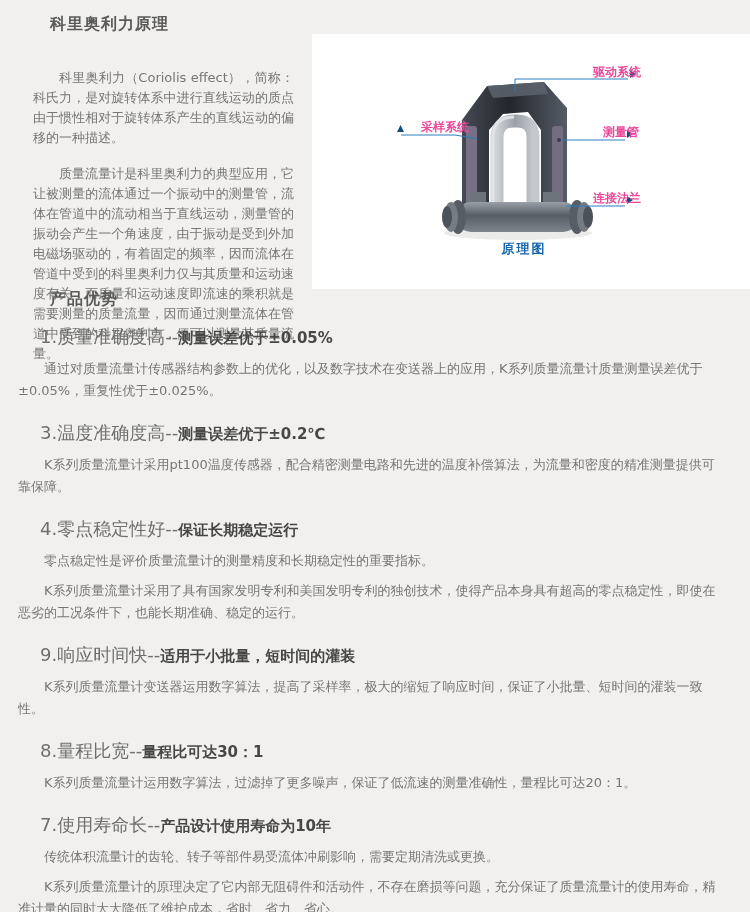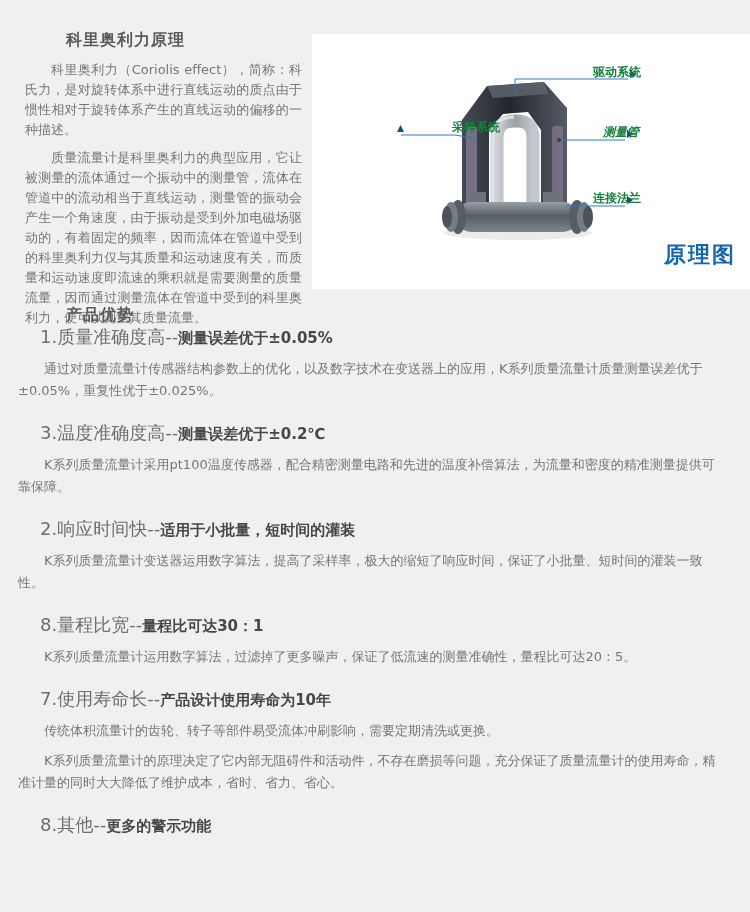"科里奥利力原理" .section-title { margin: 16px -> 0 }
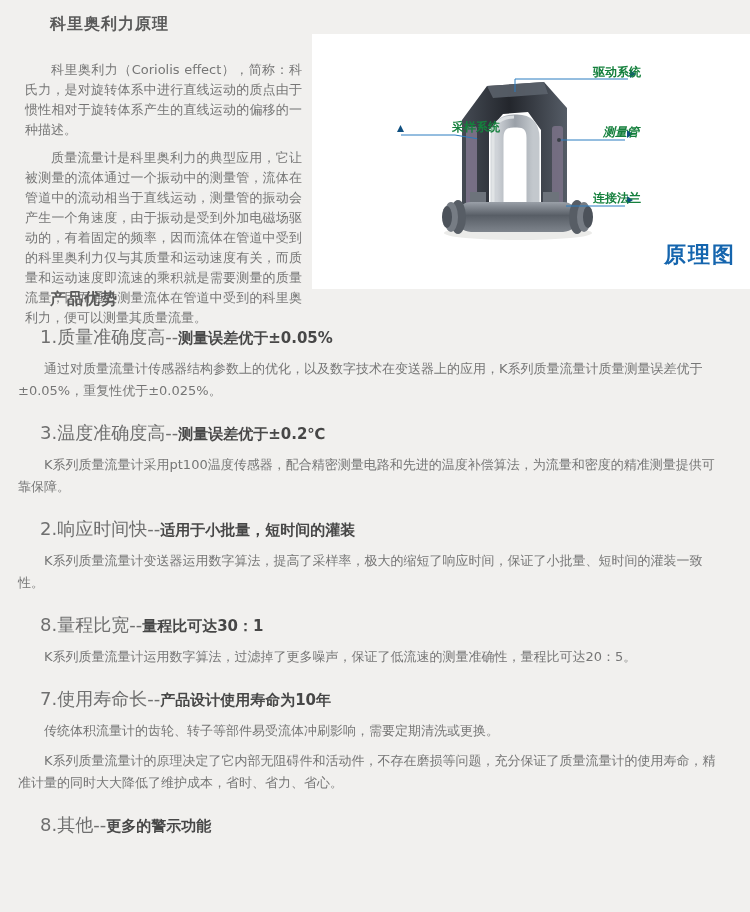"科里奥利力（Coriolis" .intro p { margin: 8px -> 16px }
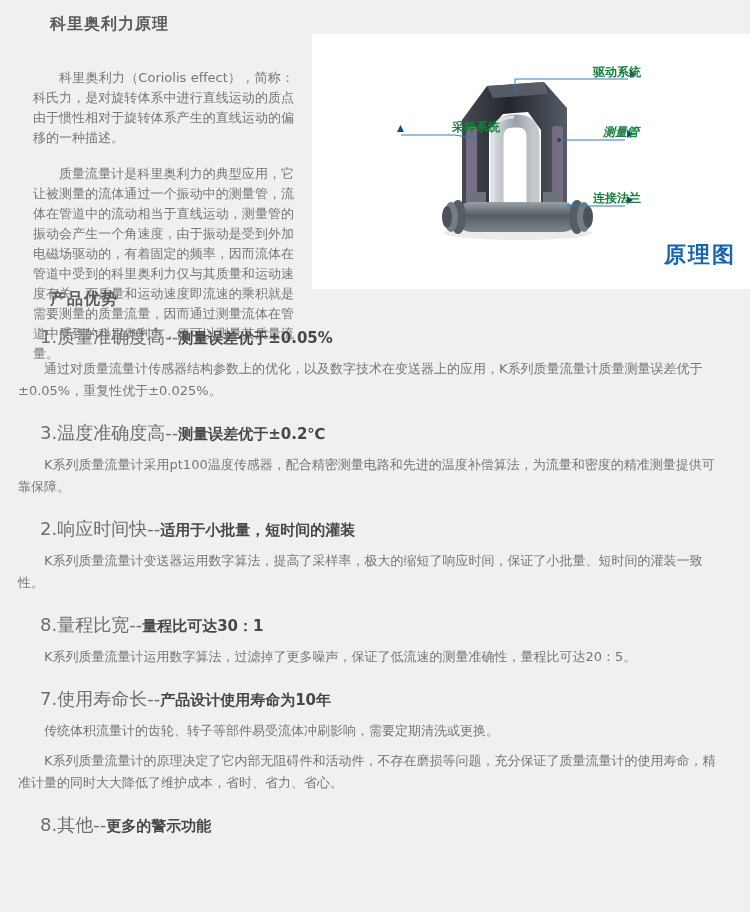"驱动系统" .dlabel { color: #15803d -> #ec4899 }
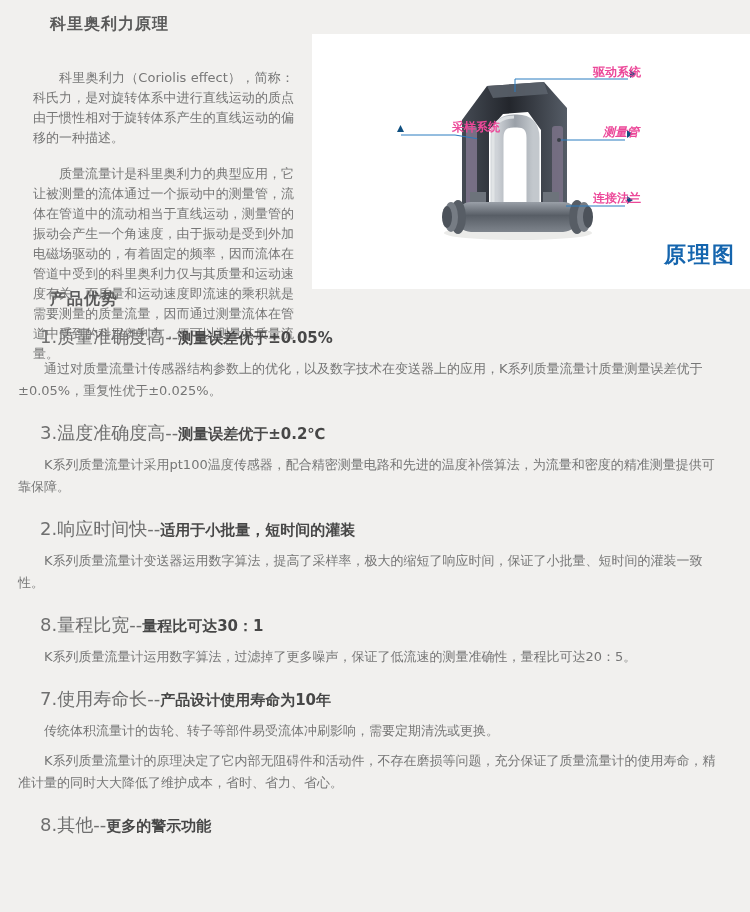"采样系统" #label-sampling { margin-left: 31px -> none }
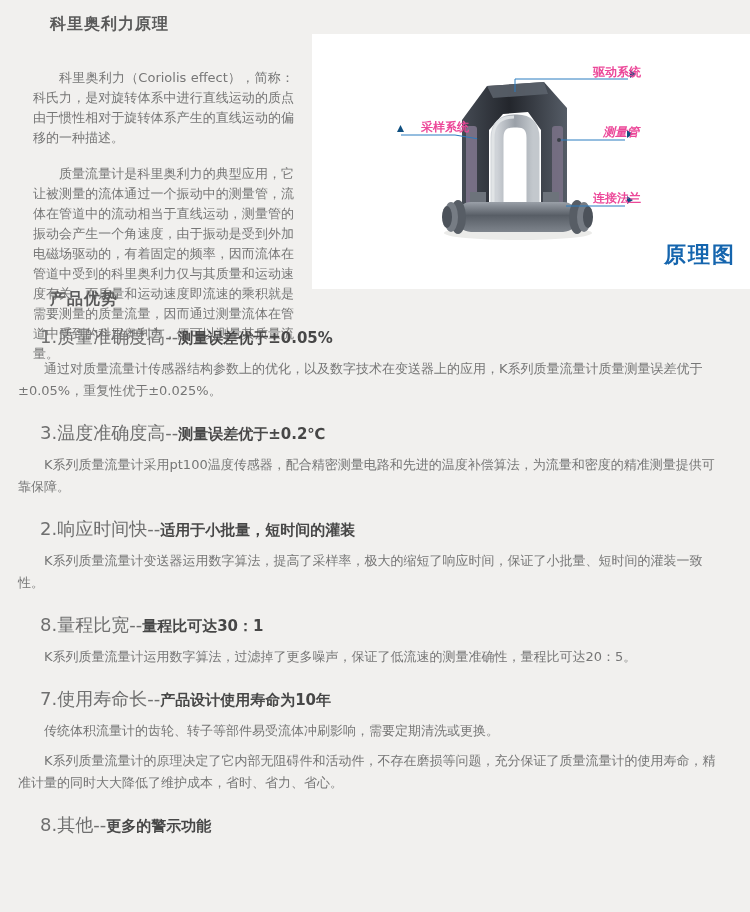"测量管" #label-tube { font-style: italic -> none }
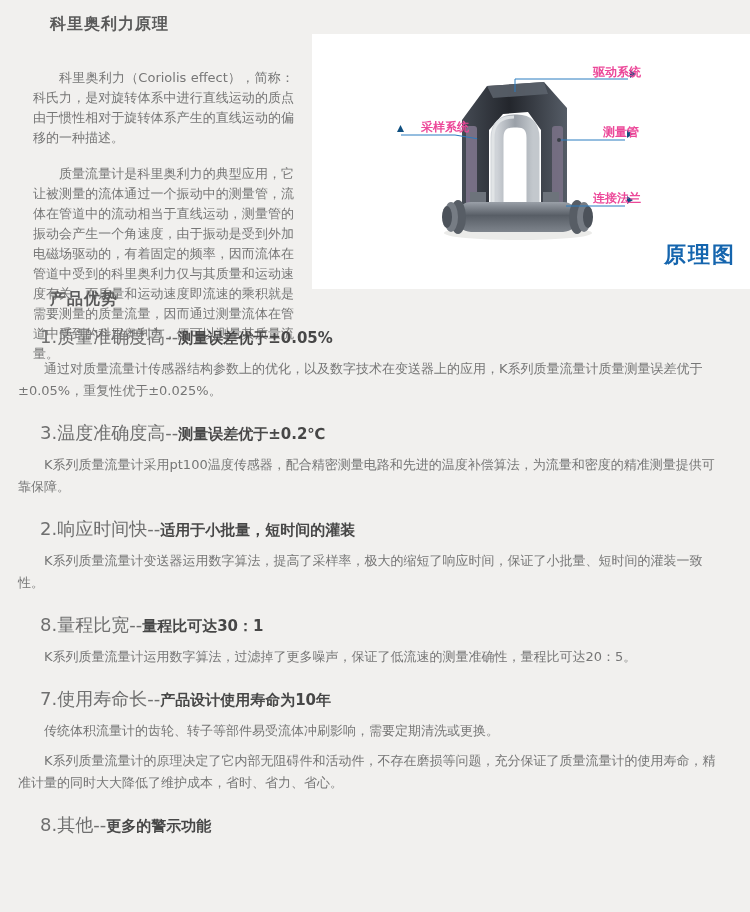"原理图" .caption { font-size: 22px -> 13px; text-align: right -> center }
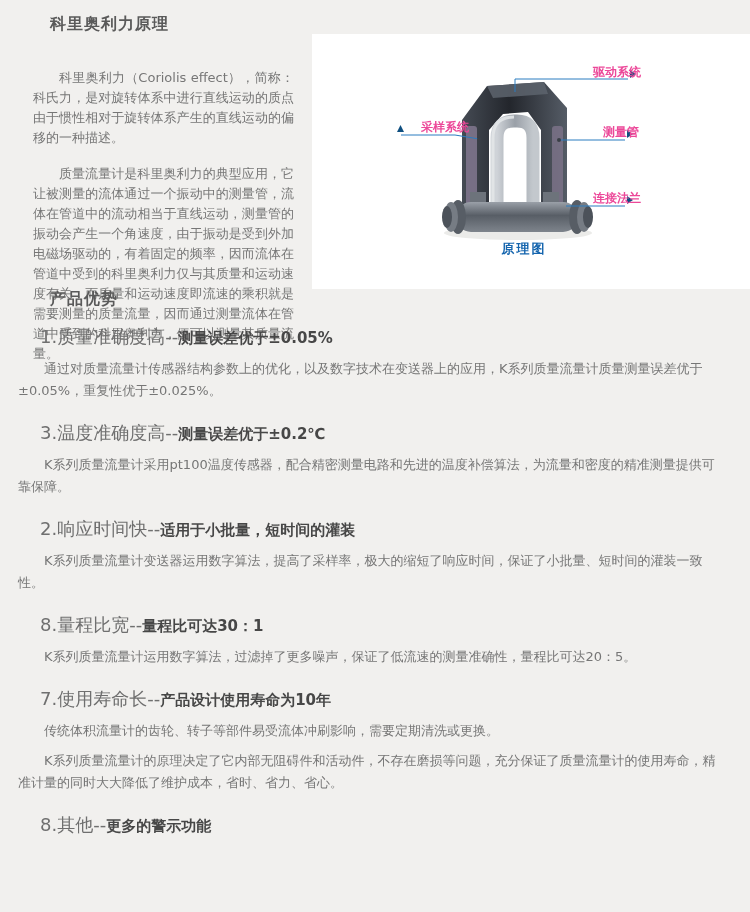"4.零点稳定性好--保证长期稳定运行" div.adv-item { html: none -> <div> <div> <span>4.零点稳定性好--</span><span>保证长期稳定运行</span> </div> <p>零点稳定性是评价质量流量计的测量精度和长期稳定性的重要指标。</p> <p>K系列质量流量计采用了具有国家发明专利和美国发明专利的独创技术，使得产品本身具有超高的零点稳定性，即使在恶劣的工况条件下，也能长期准确、稳定的运行。</p> </div> }
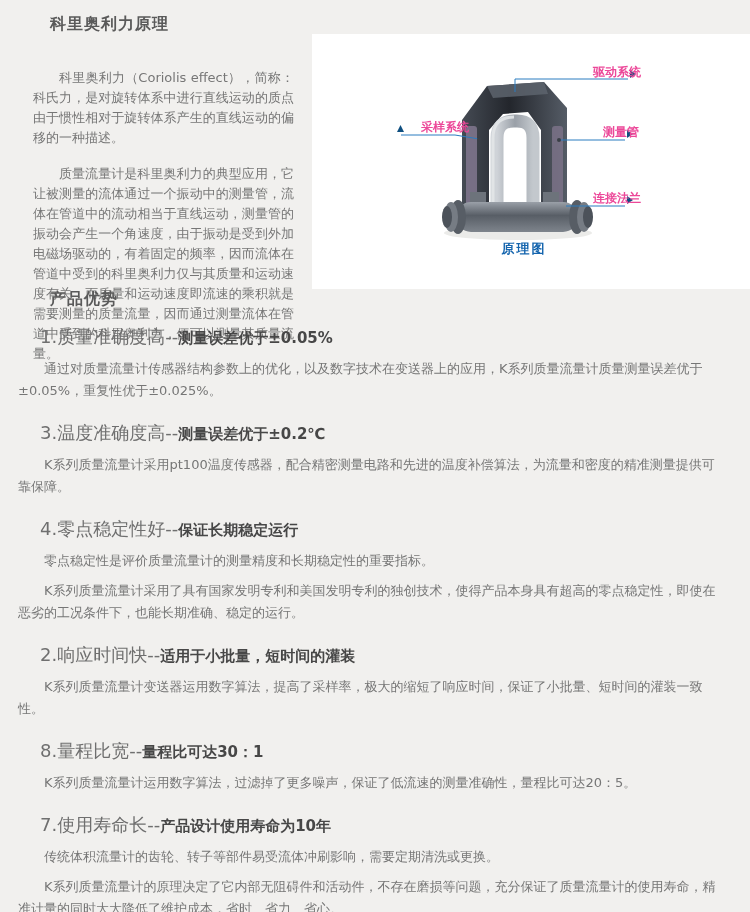"2.响应时间快--" span.adv-prefix { text: 2 -> 9 }
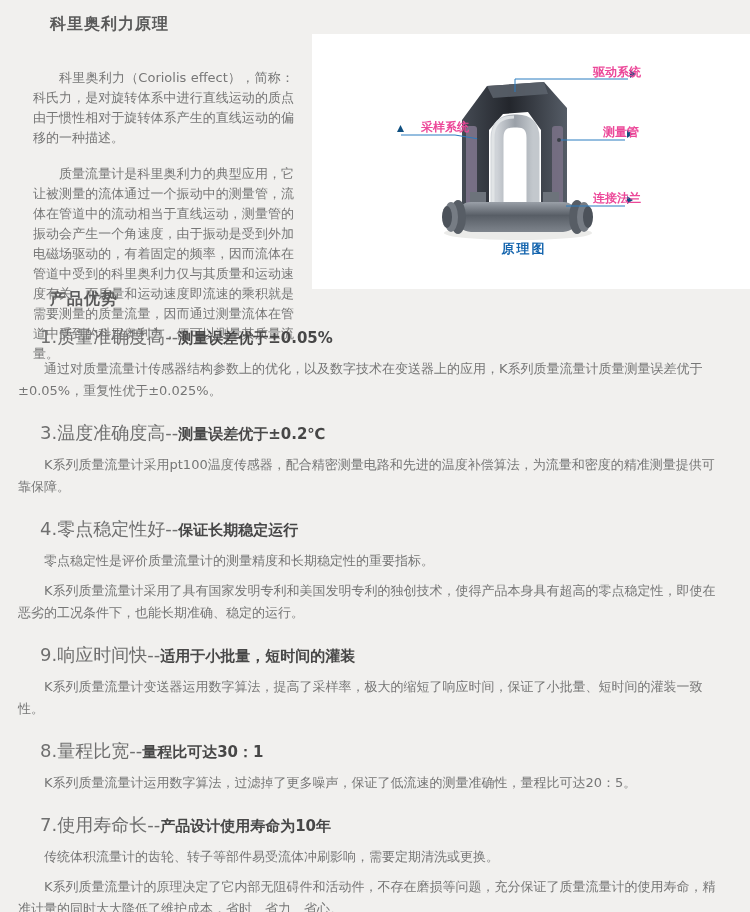"K系列质量流量计运用数字算法，过滤掉了更多噪声，保证了低流速的测量准确性，量程比" p { text: 5 -> 1 }
